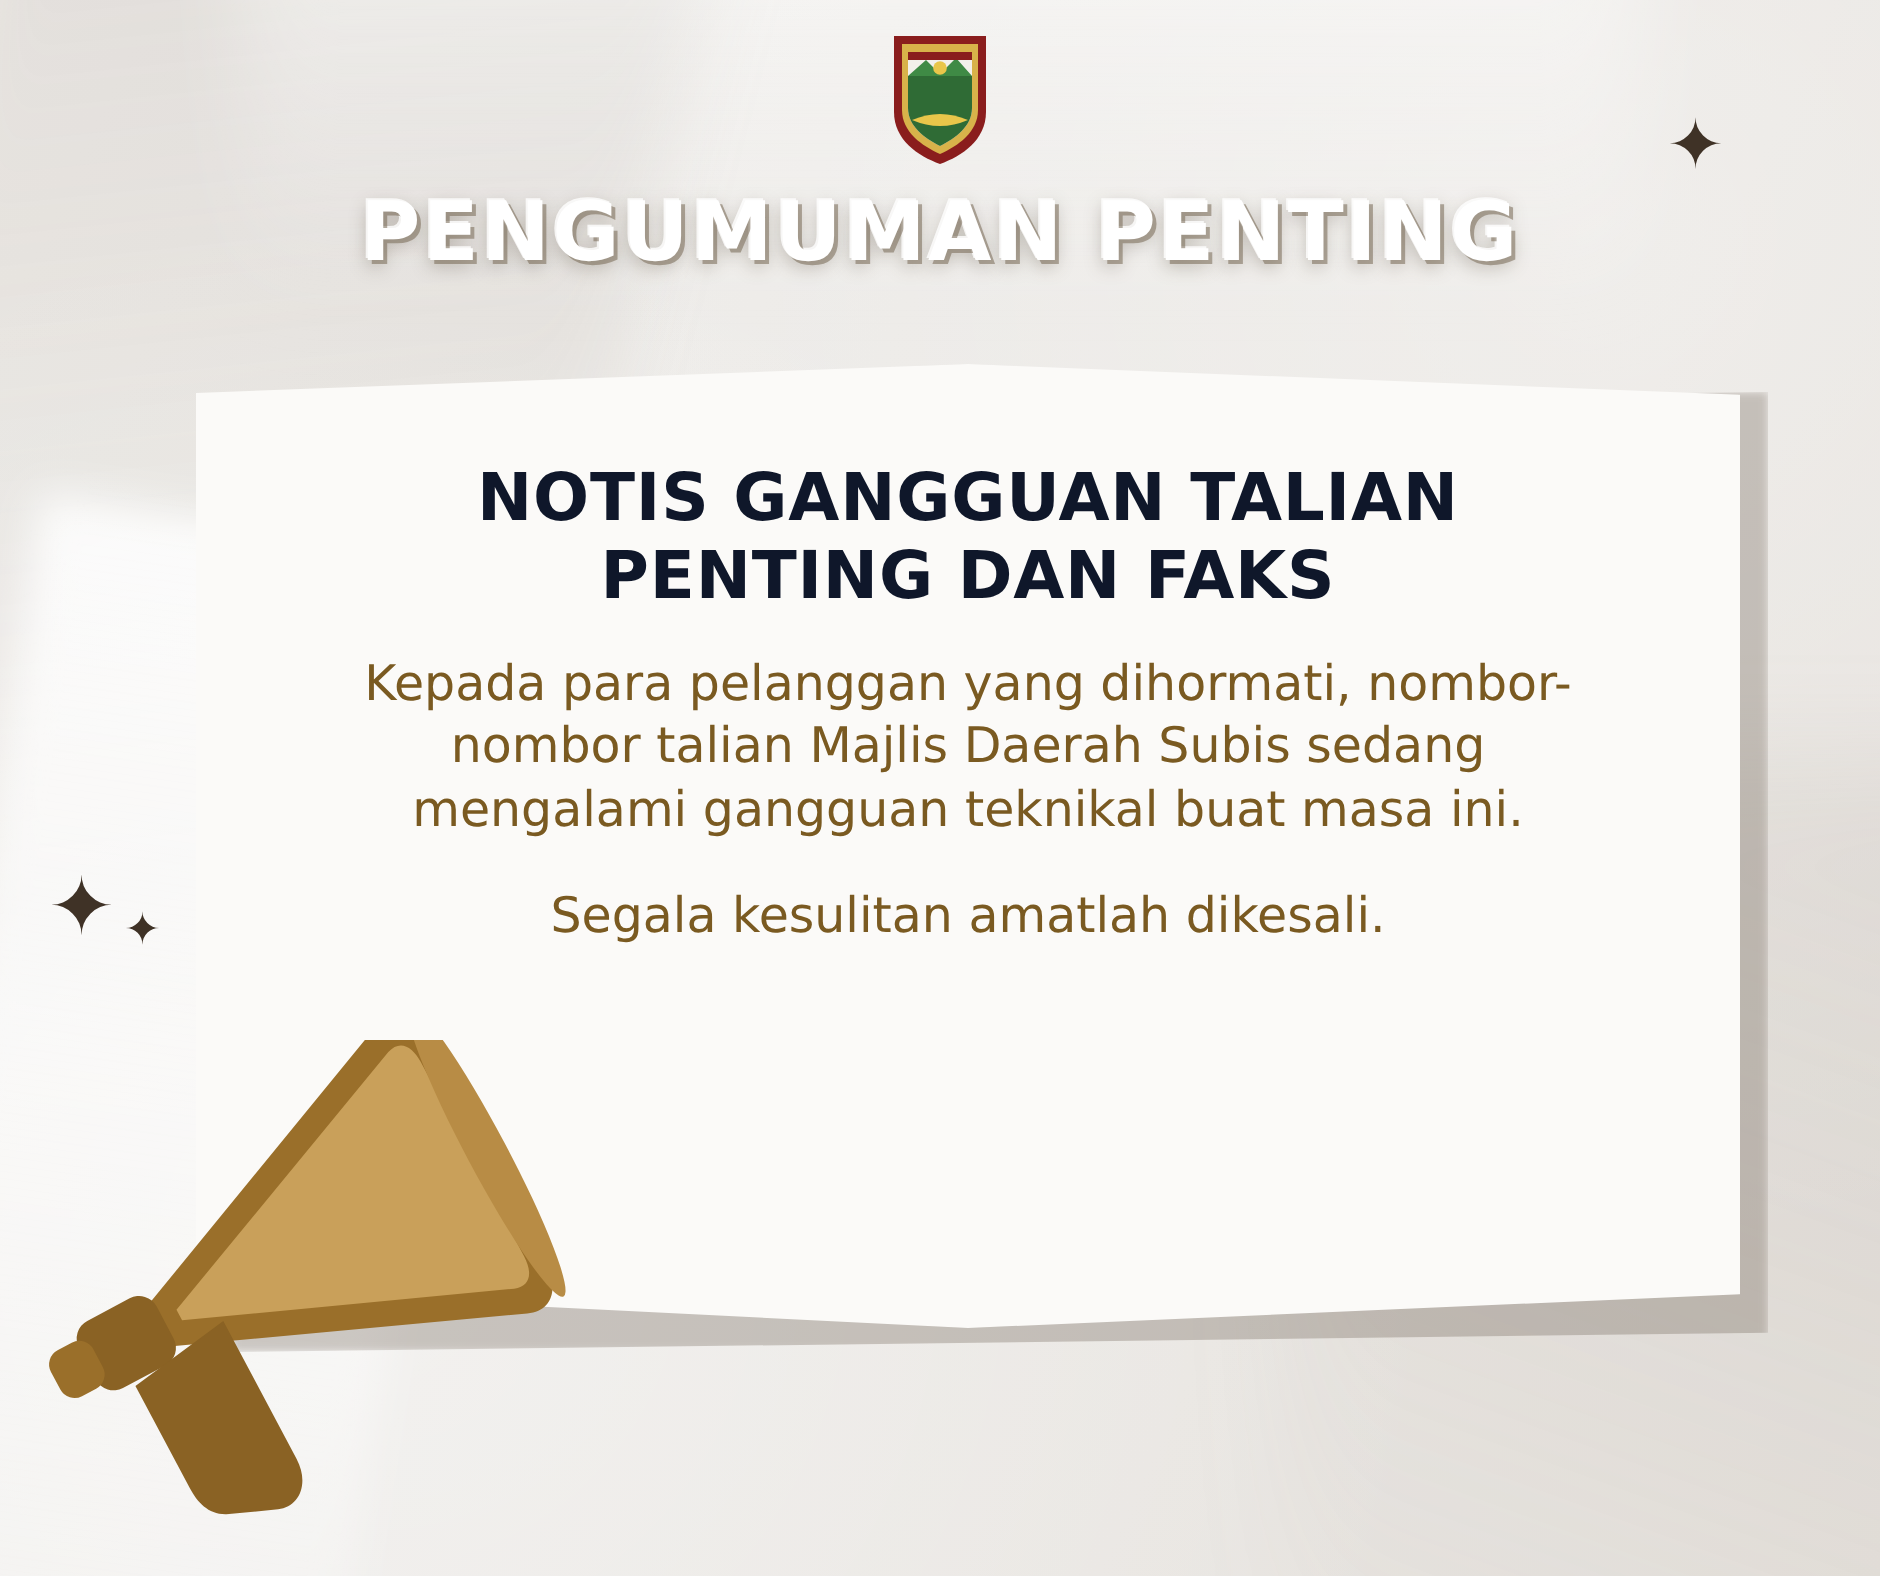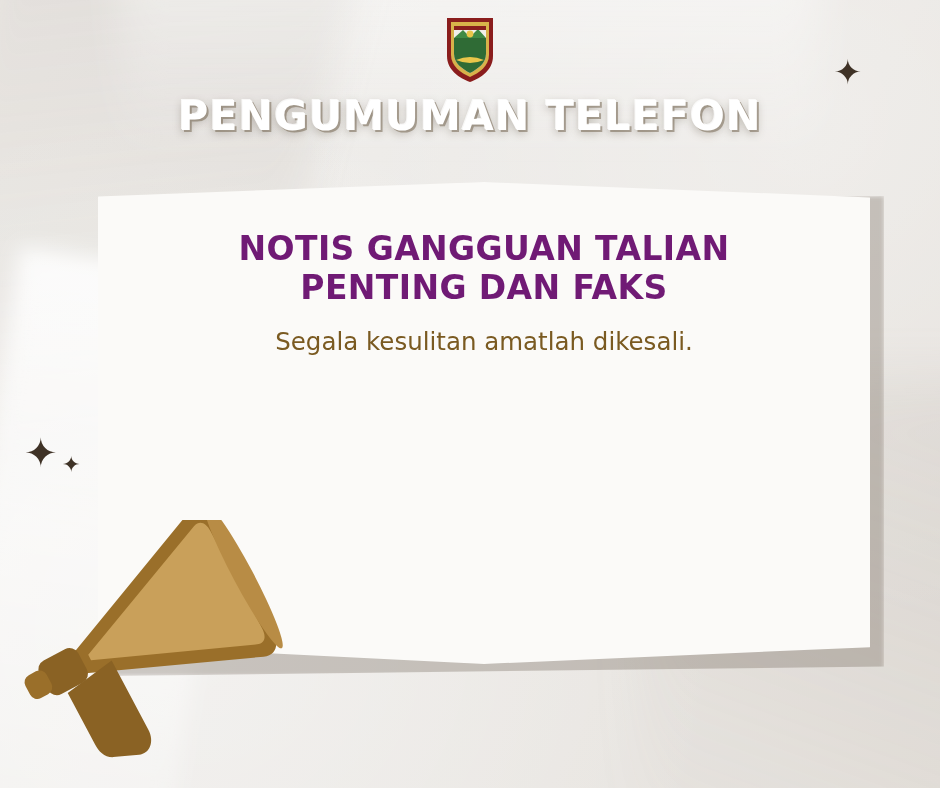"PENGUMUMAN TELEFON" div.headline { text: TELEFON -> PENTING }
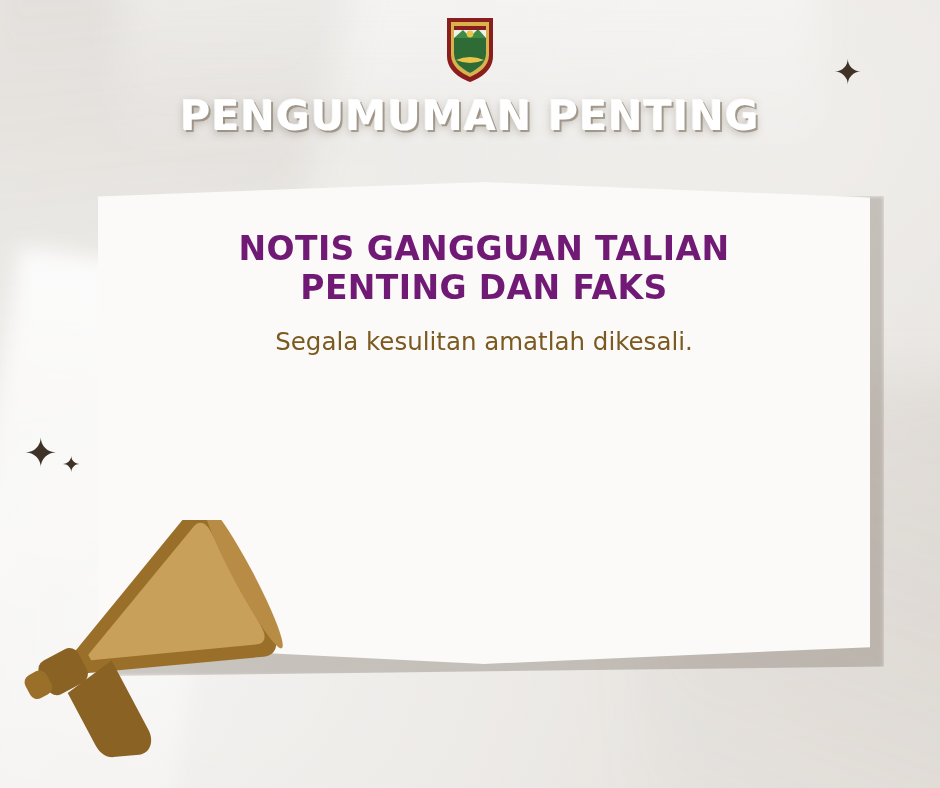"NOTIS GANGGUAN TALIAN" .card-title { color: #701a75 -> #0f172a }
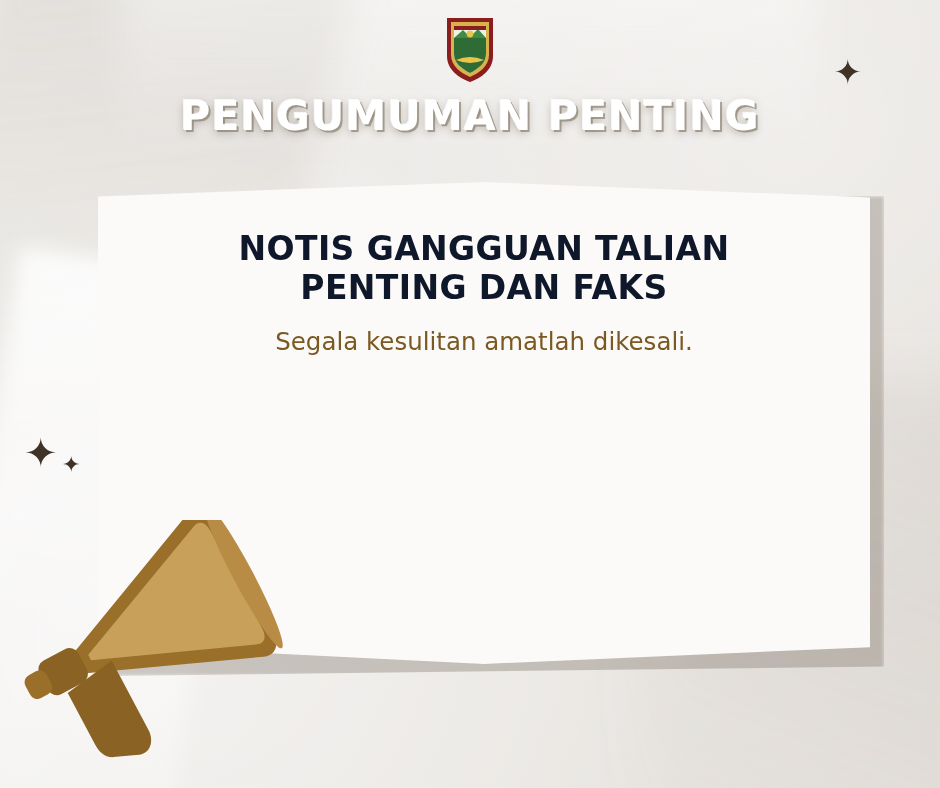"Kepada para pelanggan yang dihormati," p.para { html: none -> <p>Kepada para pelanggan yang dihormati, nombor-nombor talian Majlis Daerah Subis sedang mengalami gangguan teknikal buat masa ini.</p> }
